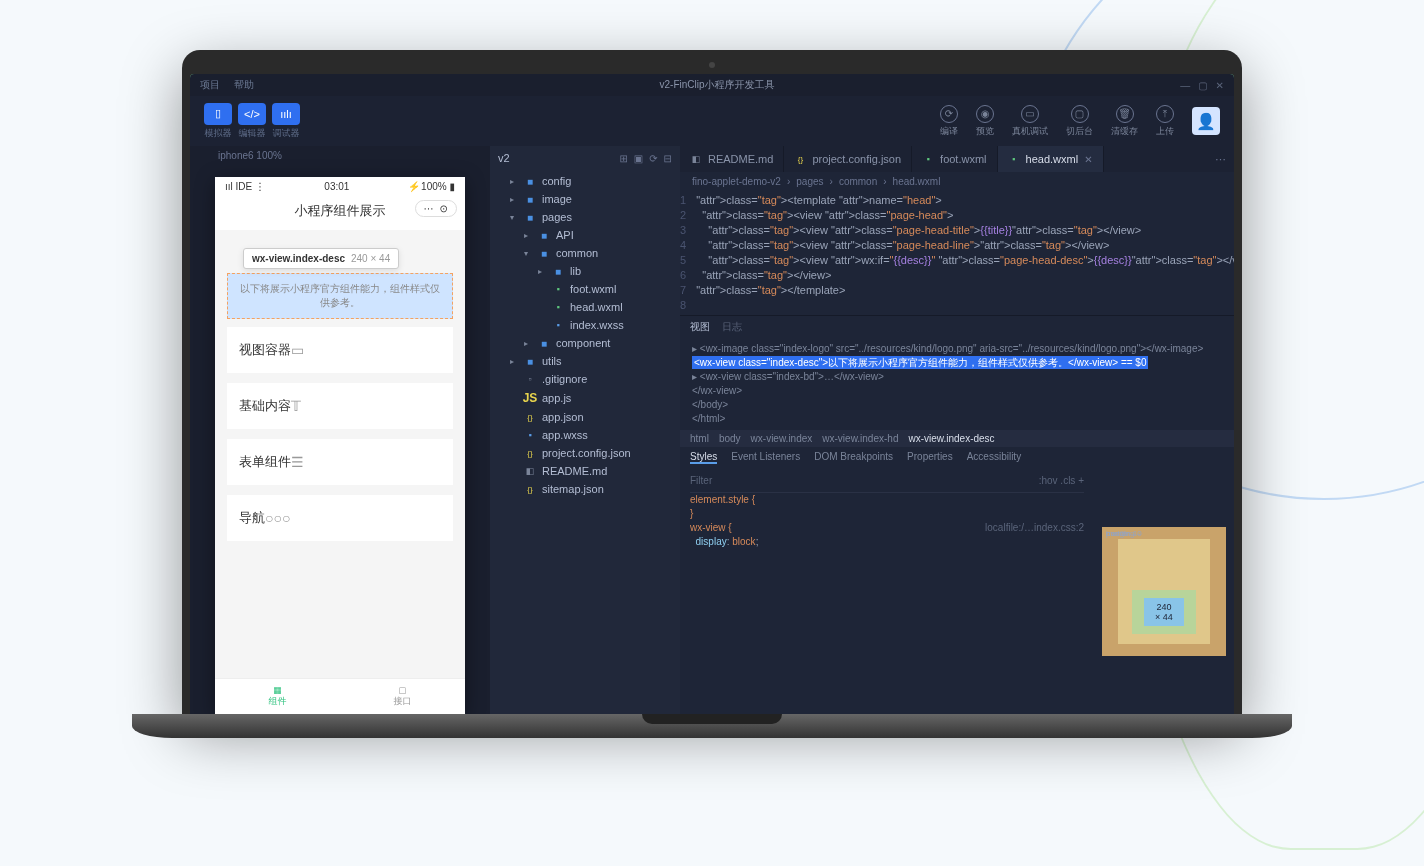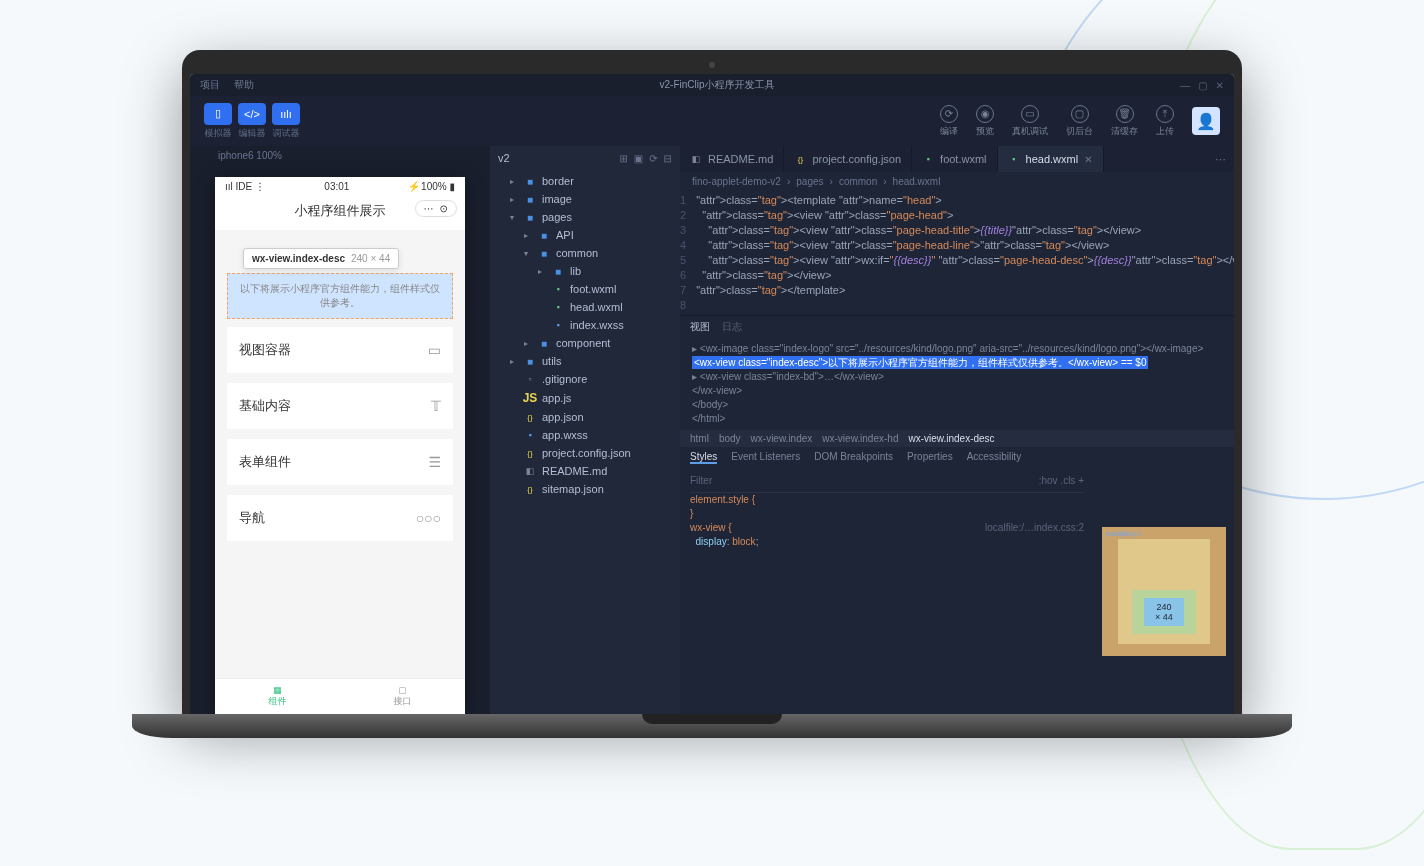"border" span { text: border -> config }
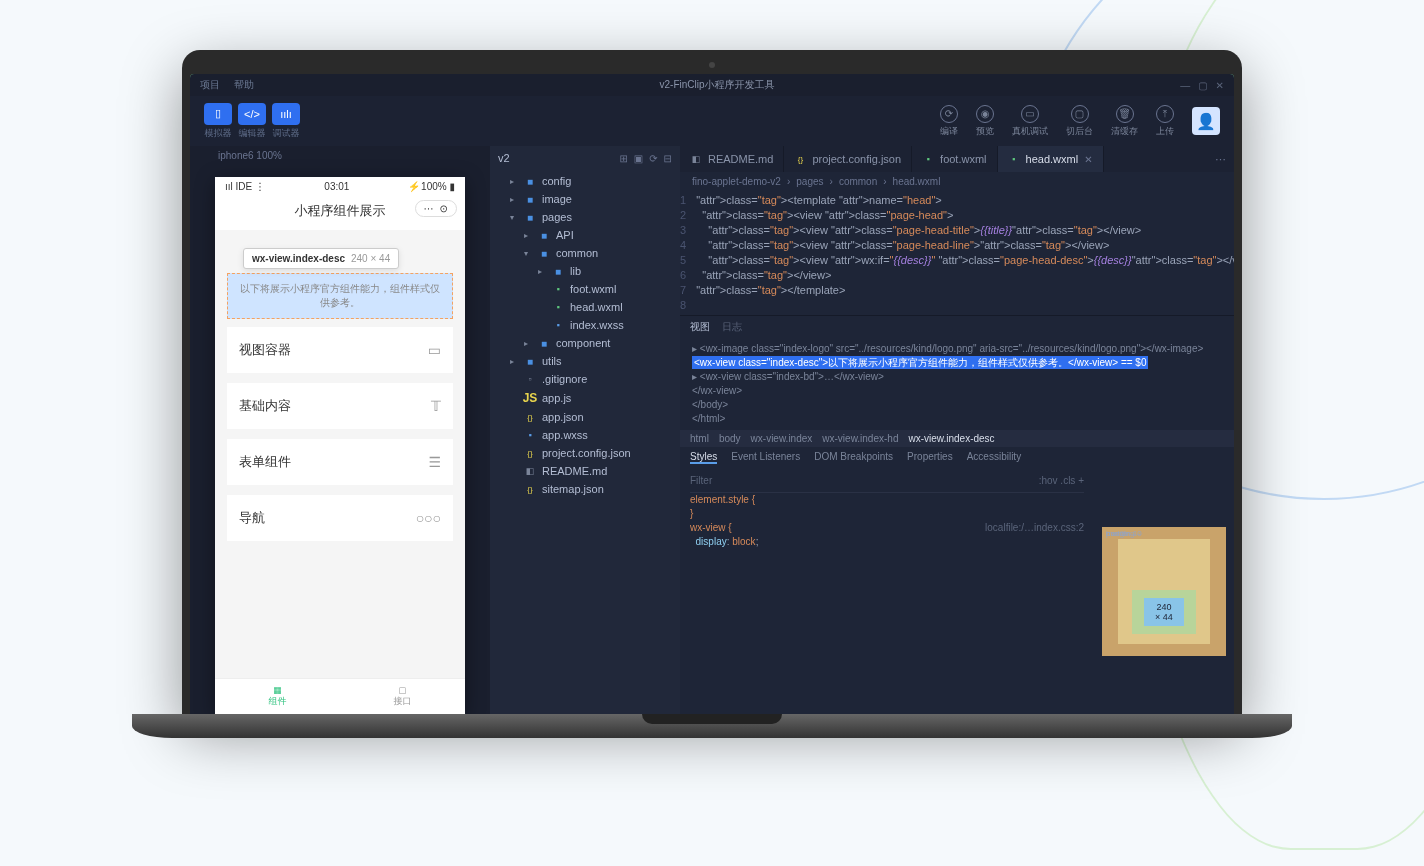"{{title}}" .mustache { font-style: italic -> none }
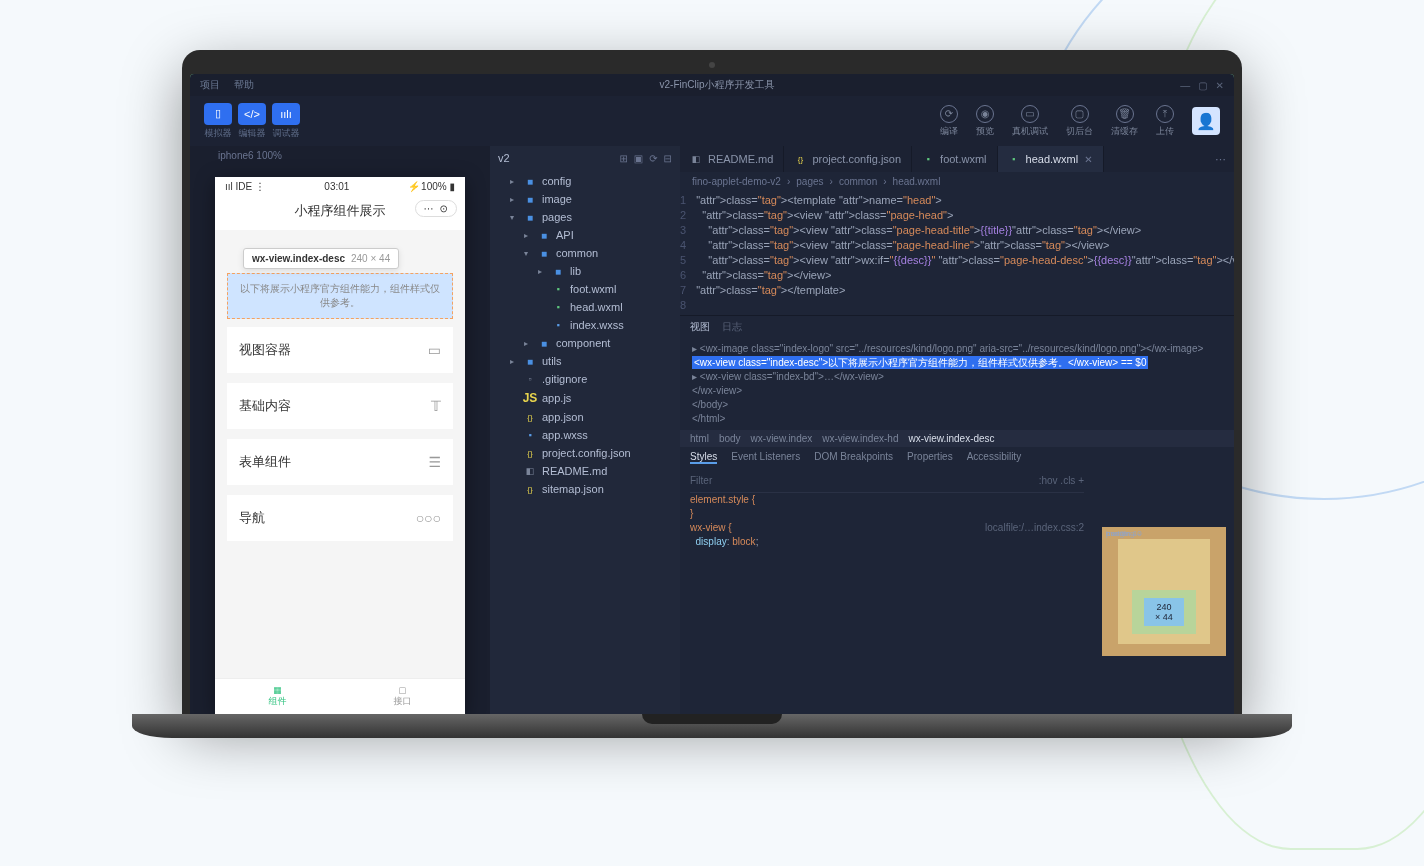"视图容器" .list-item { justify-content: space-between -> flex-start }
